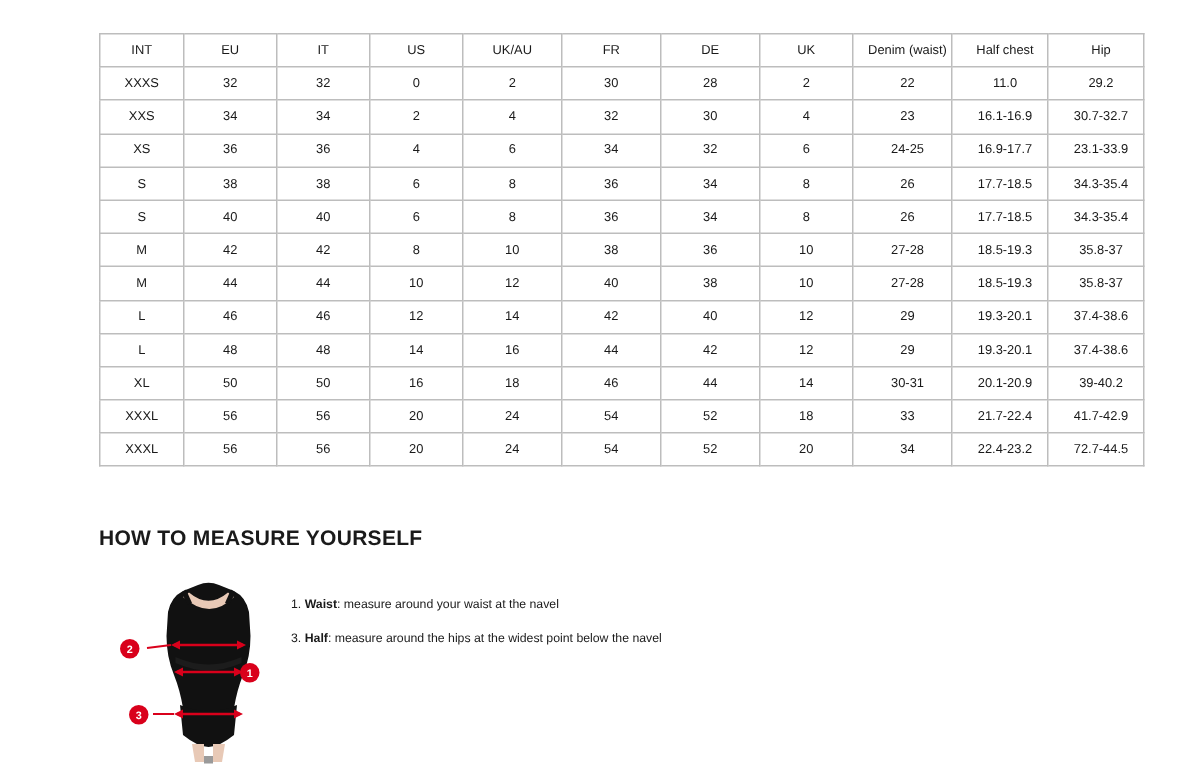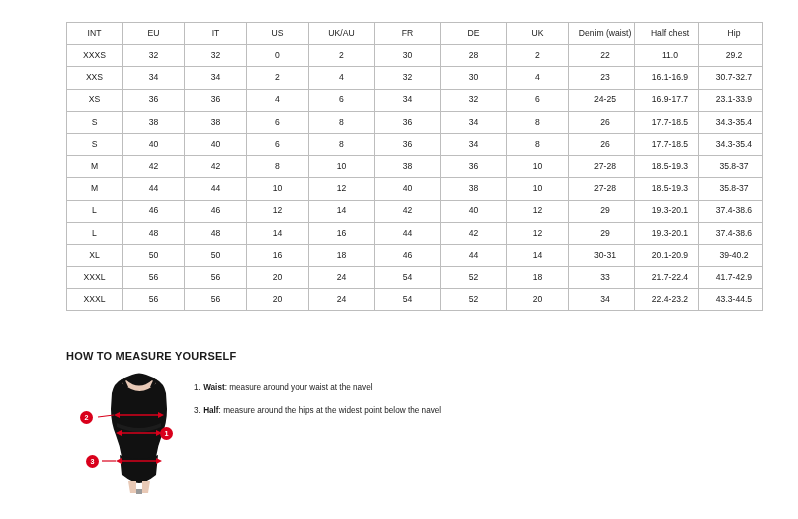"43.3-44.5" td.left { text: 43.3-44.5 -> 72.7-44.5 }
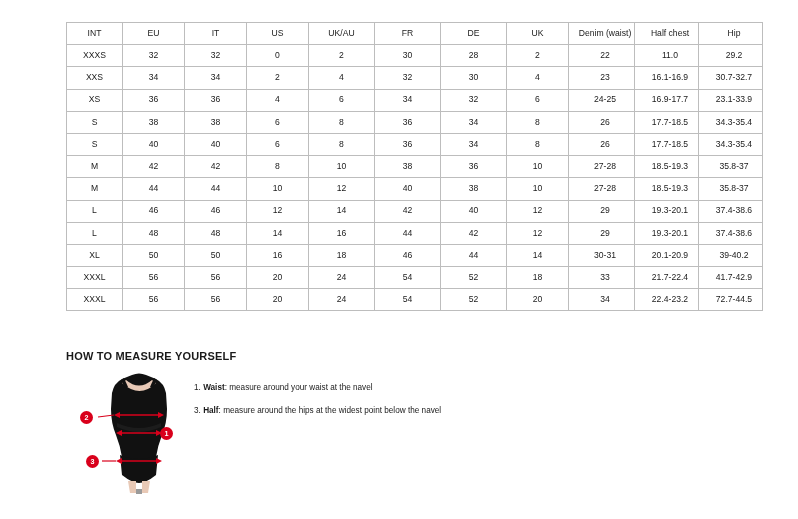"HOW TO MEASURE YOURSELF" .measure-title { font-size: 11px -> 14px; margin-bottom: 9px -> 20px }
